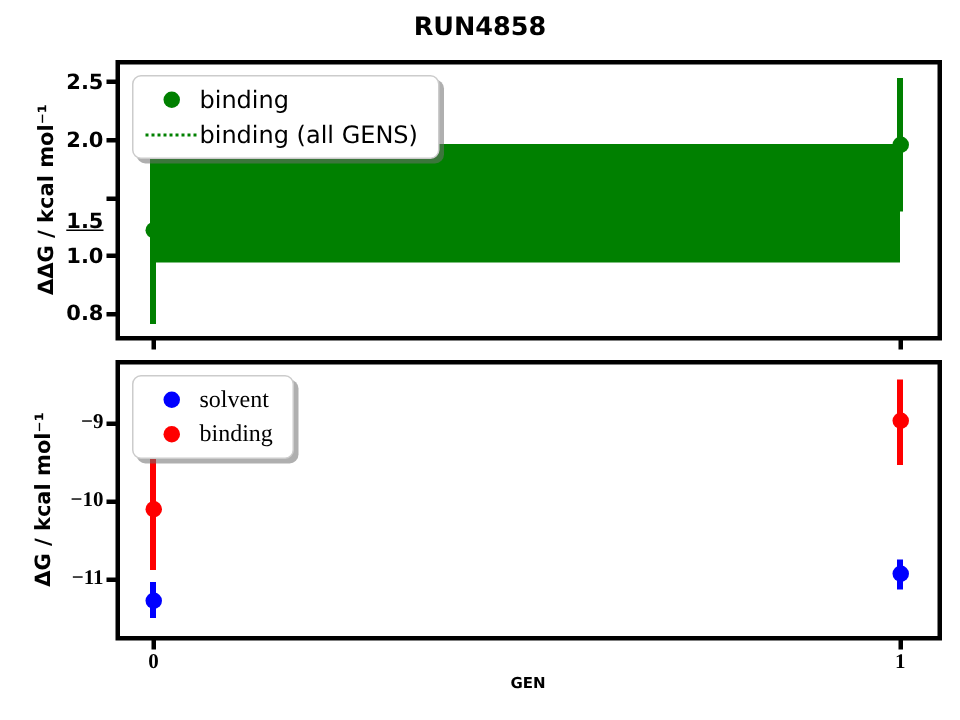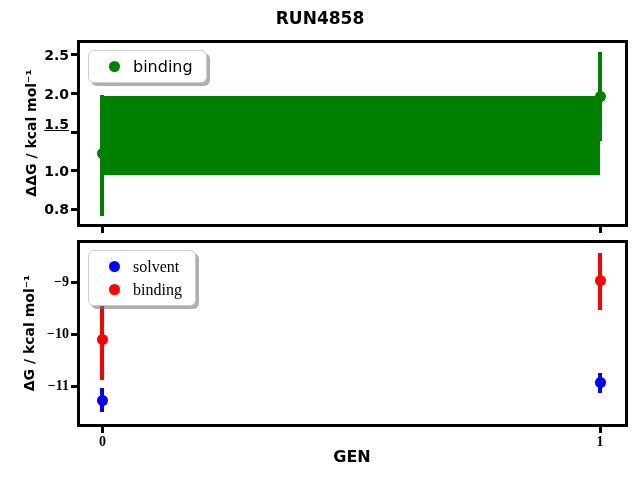"binding (all GENS)" div.legend-row { html: none -> <div> <span> <span></span> </span> <span>binding (all GENS)</span> </div> }
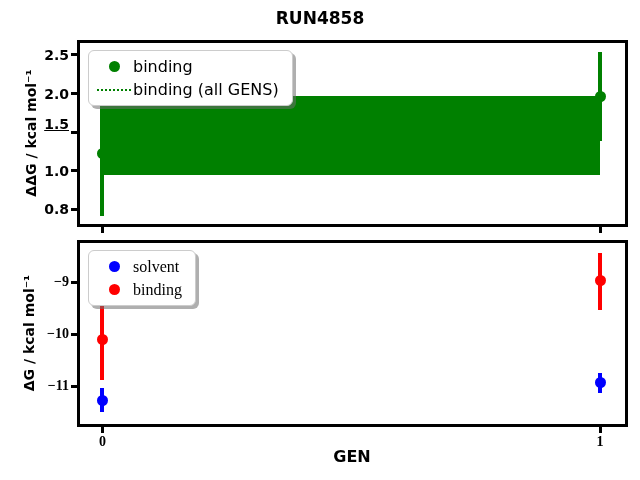"1.5" div.ytick-label { top: 72px -> 96px }
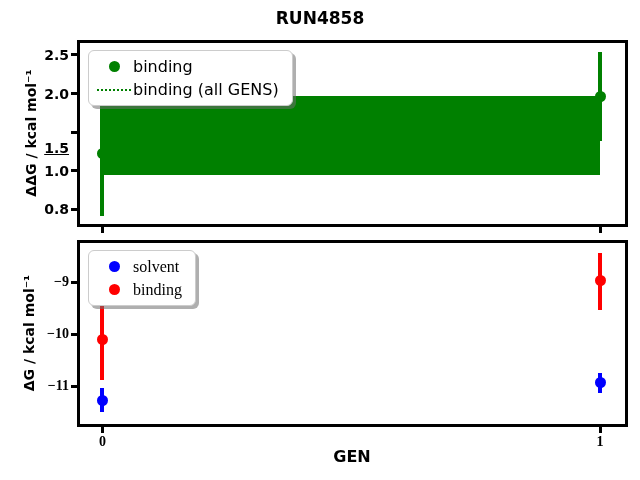"GEN" .xlabel { font-size: 16px -> 10px }
